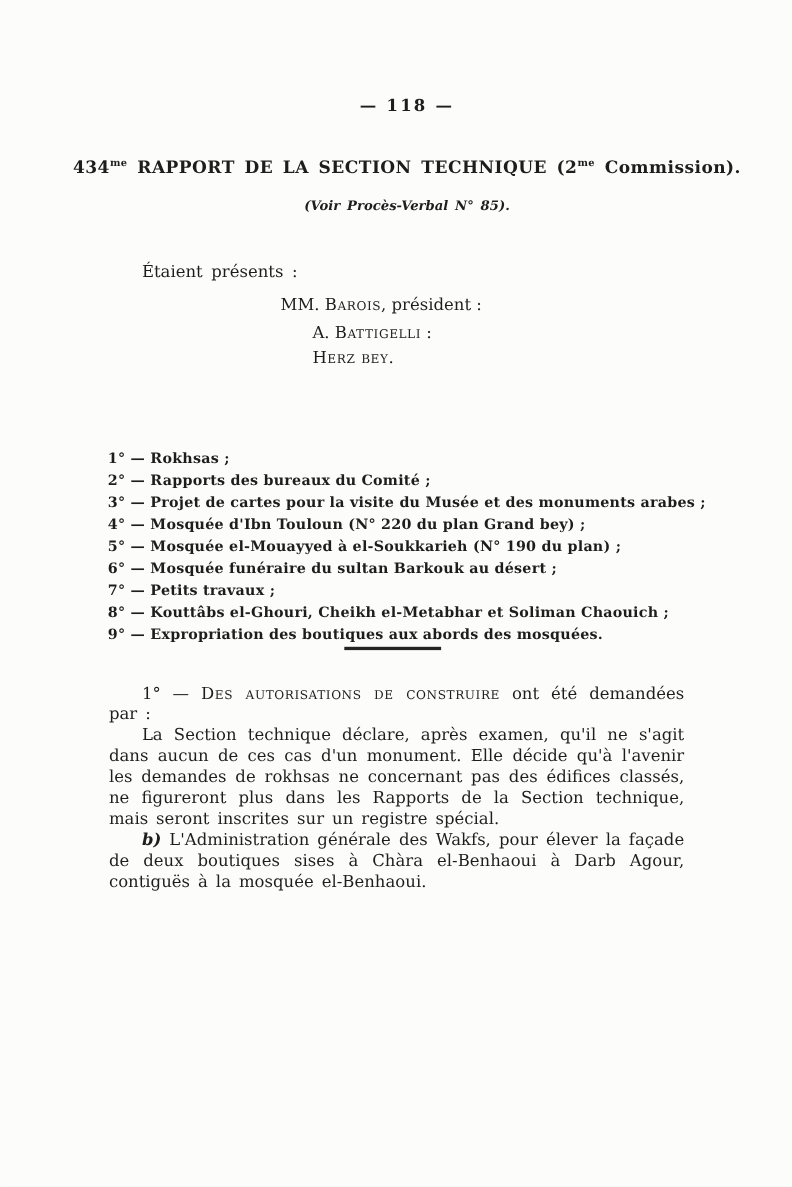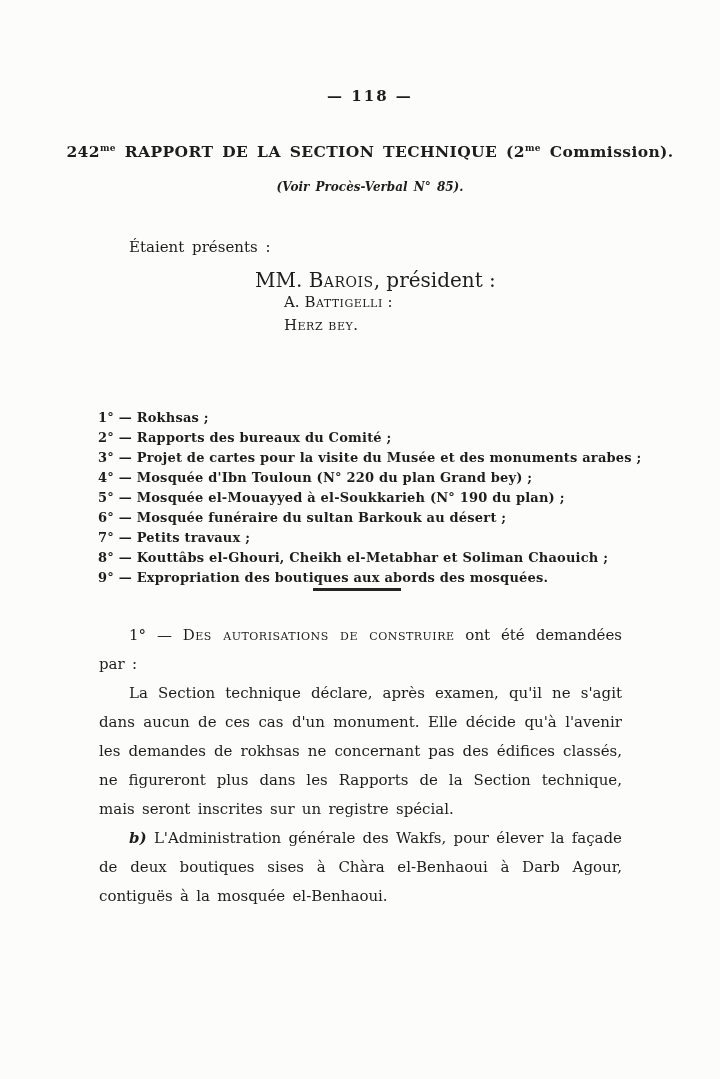"242" span { text: 242 -> 434 }
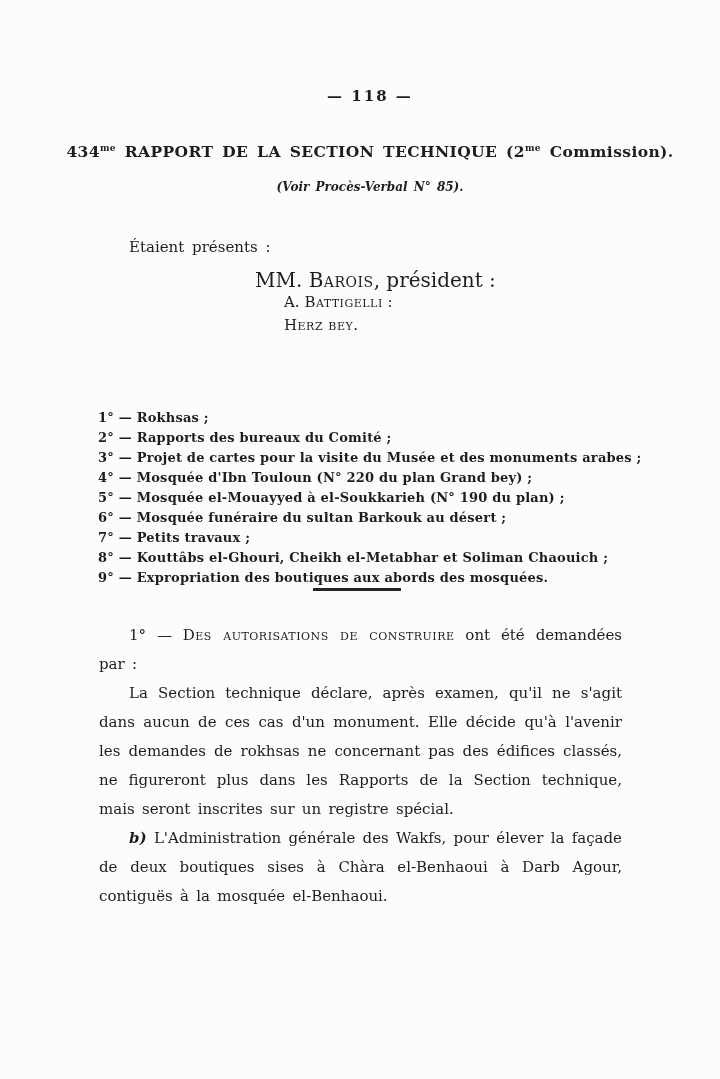"MM. Barois, président :" .attendee-1 { font-size: 20px -> 15px }
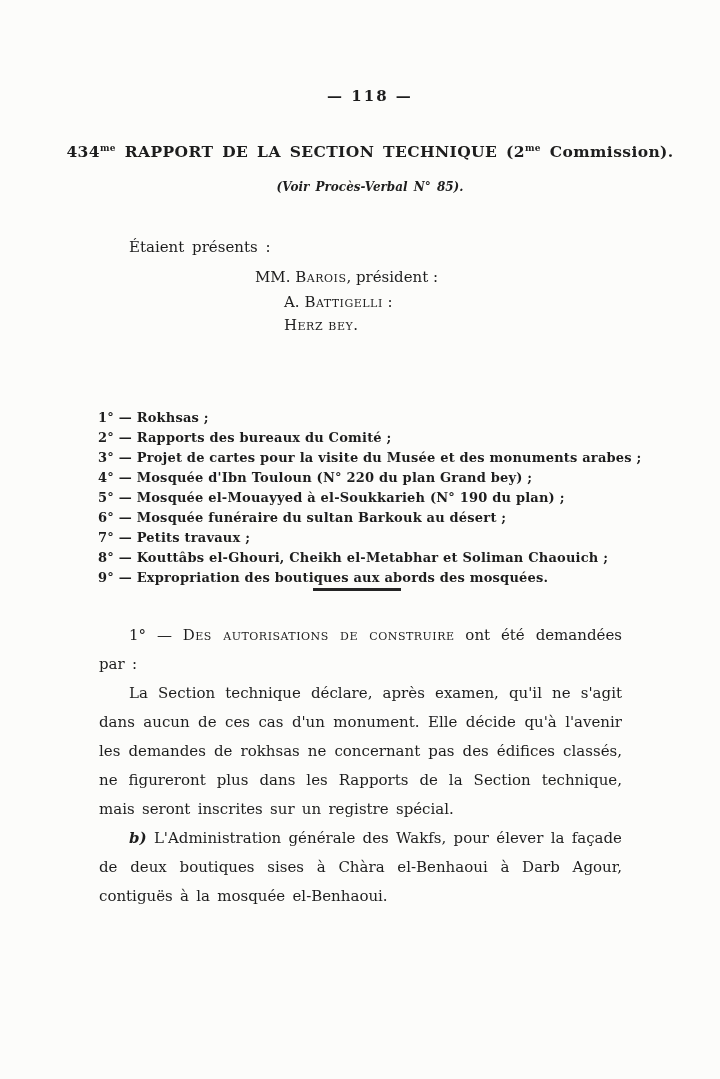"1° — Des autorisations de" .body-text { line-height: 29px -> 19px }
